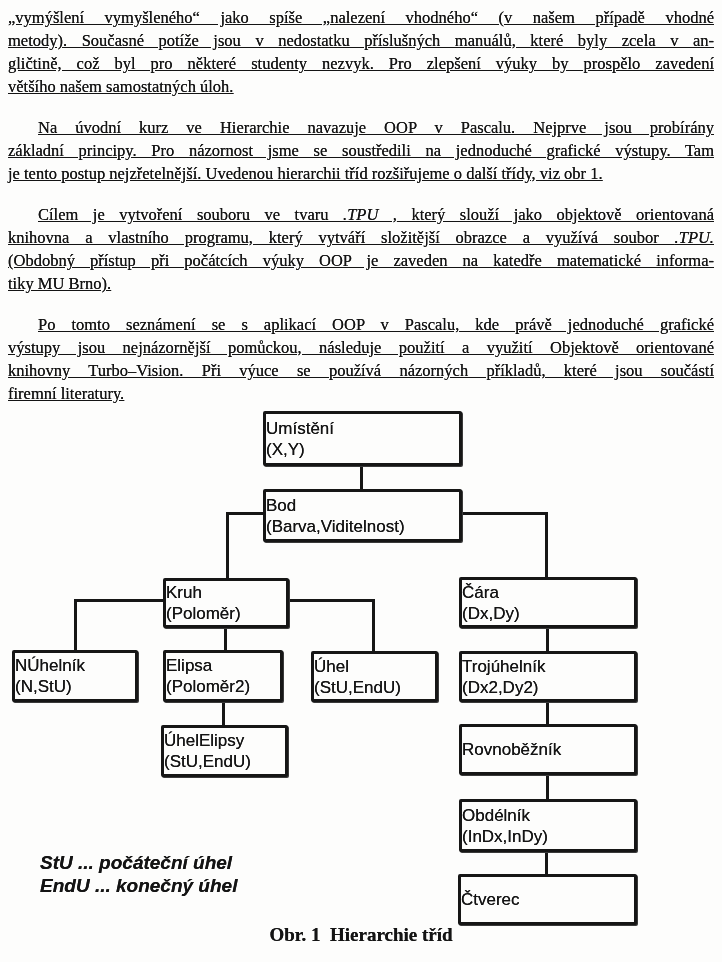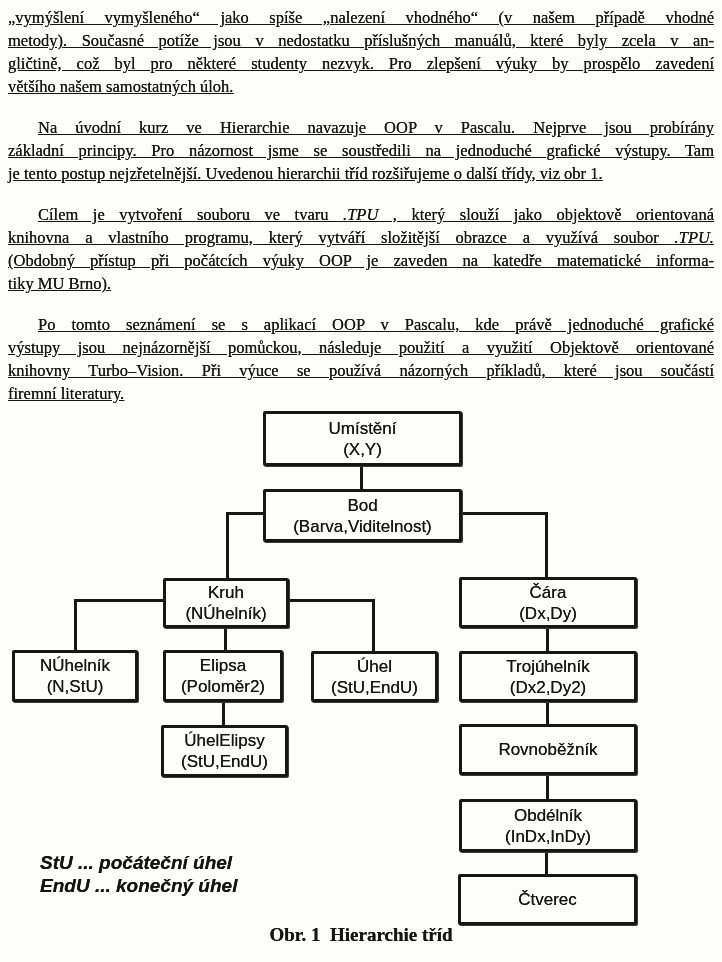"Umístění" .node { align-items: center -> flex-start }
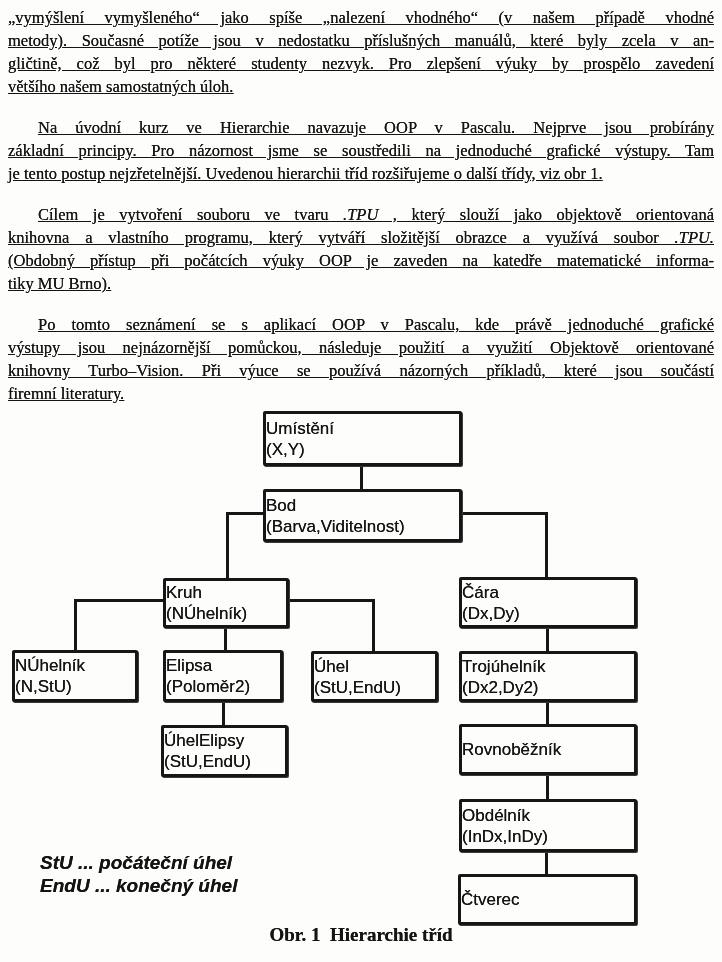"(NÚhelník)" div { text: NÚhelník -> Poloměr }
